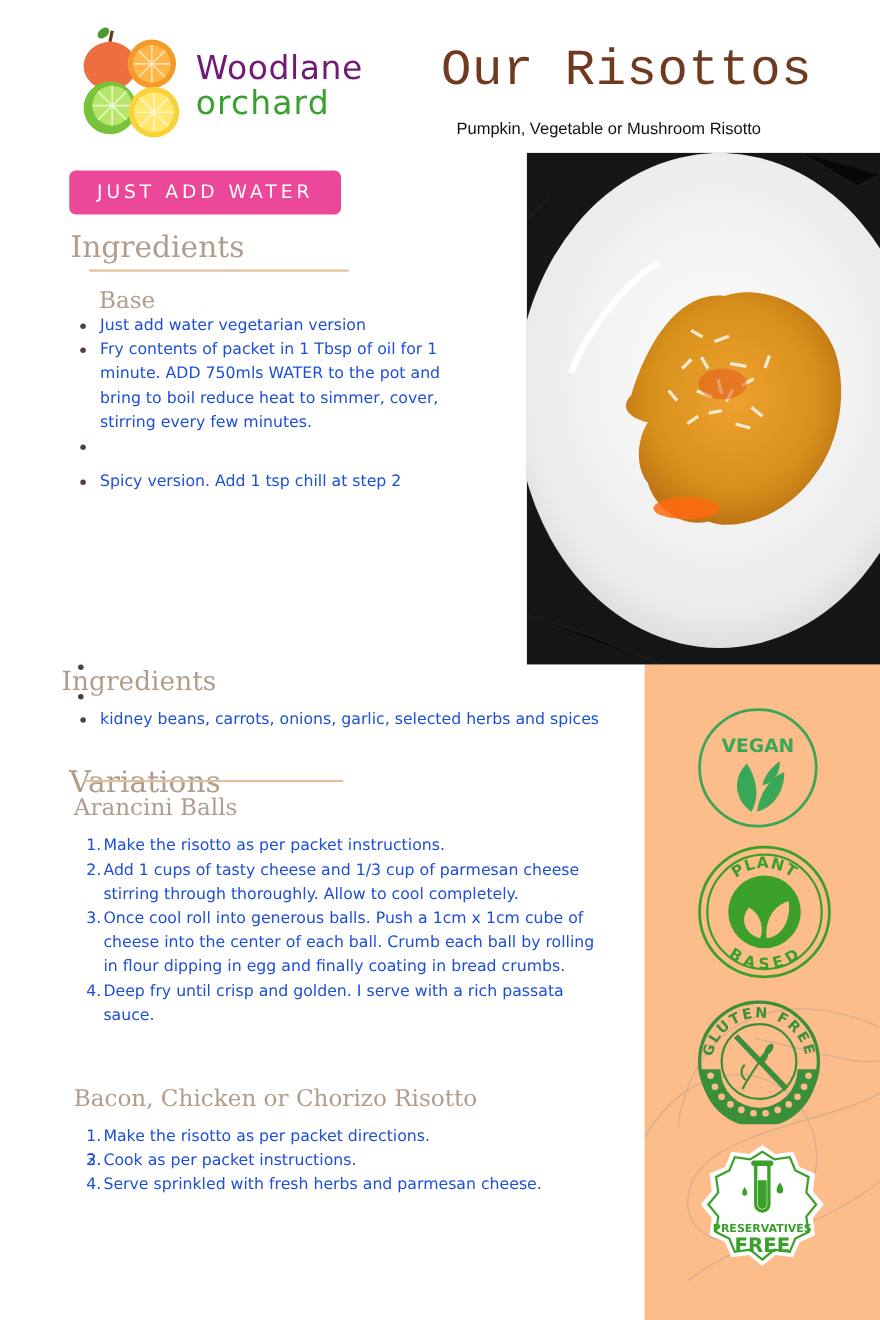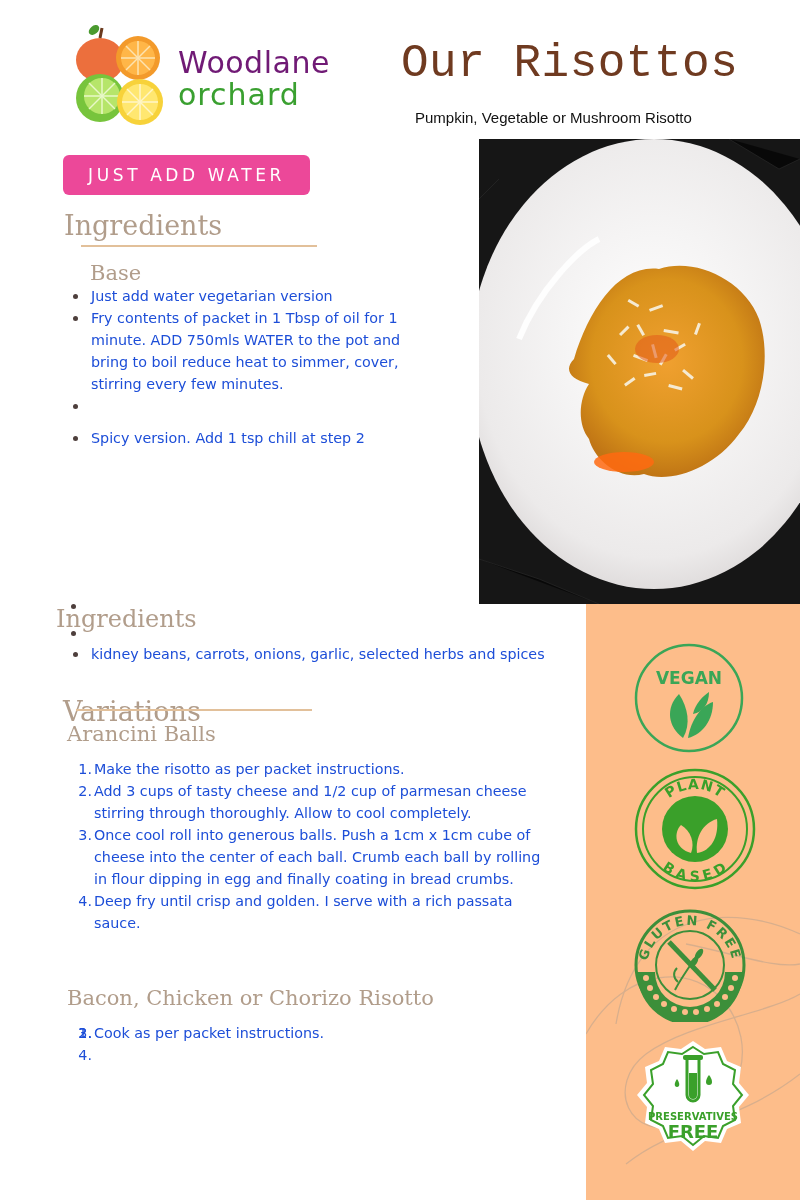"Add 3 cups of tasty" span { text: 3 cups of tasty cheese and 1/2 -> 1 cups of tasty cheese and 1/3 }
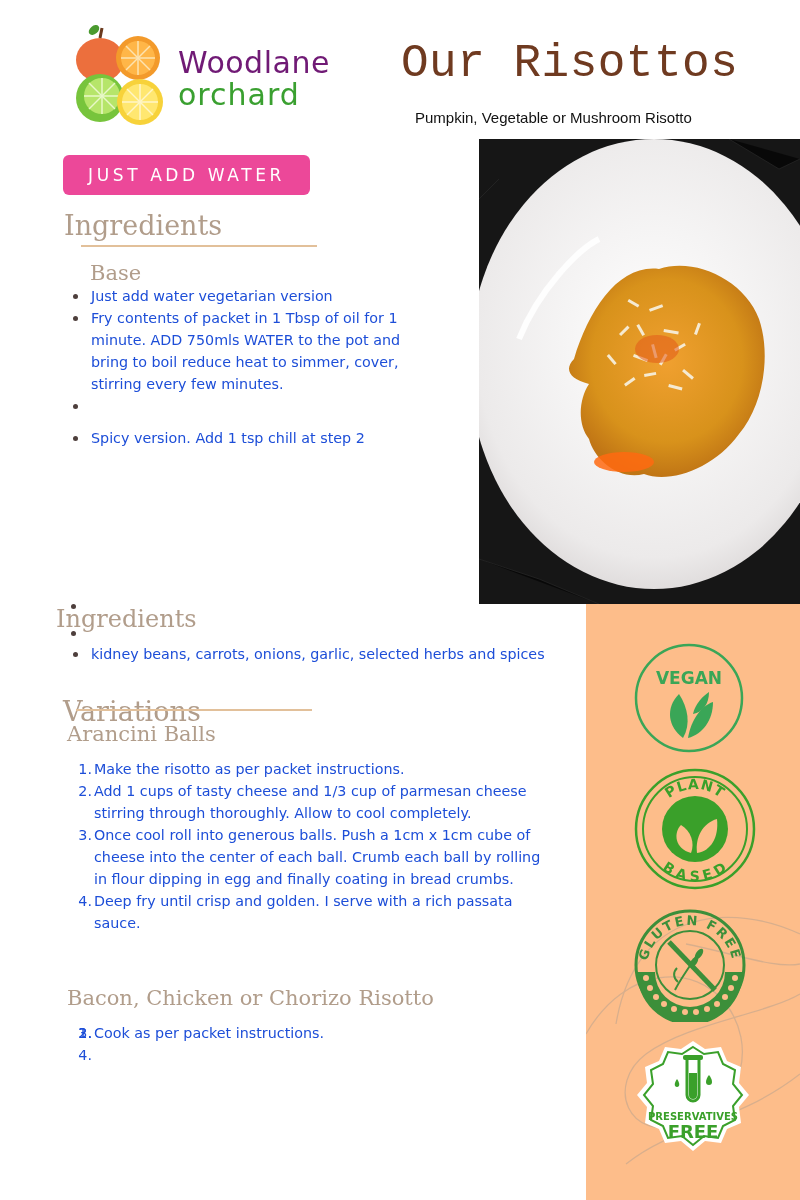"Make the risotto as per packet directions." span { html: none -> <span>Make the risotto as per packet directions.</span> }
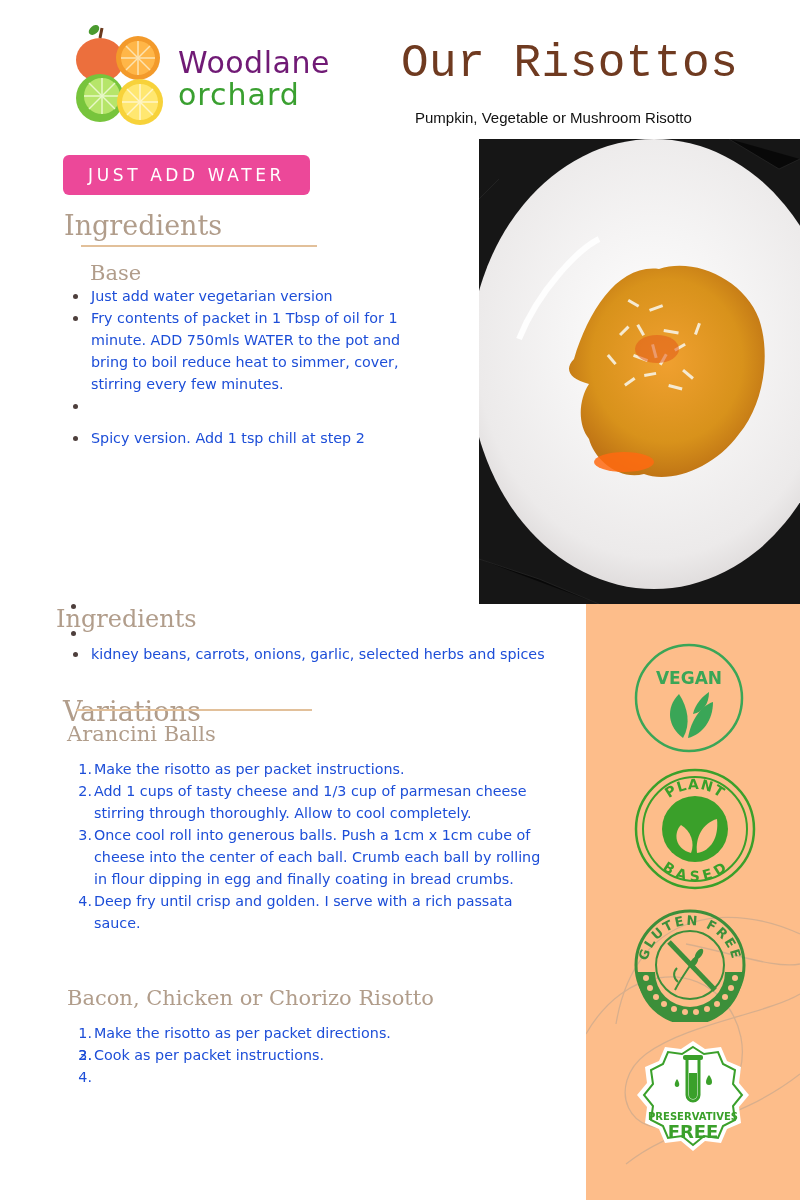"Serve sprinkled with fresh herbs" span { html: none -> <span> Serve sprinkled with fresh herbs and parmesan cheese.</span> }
